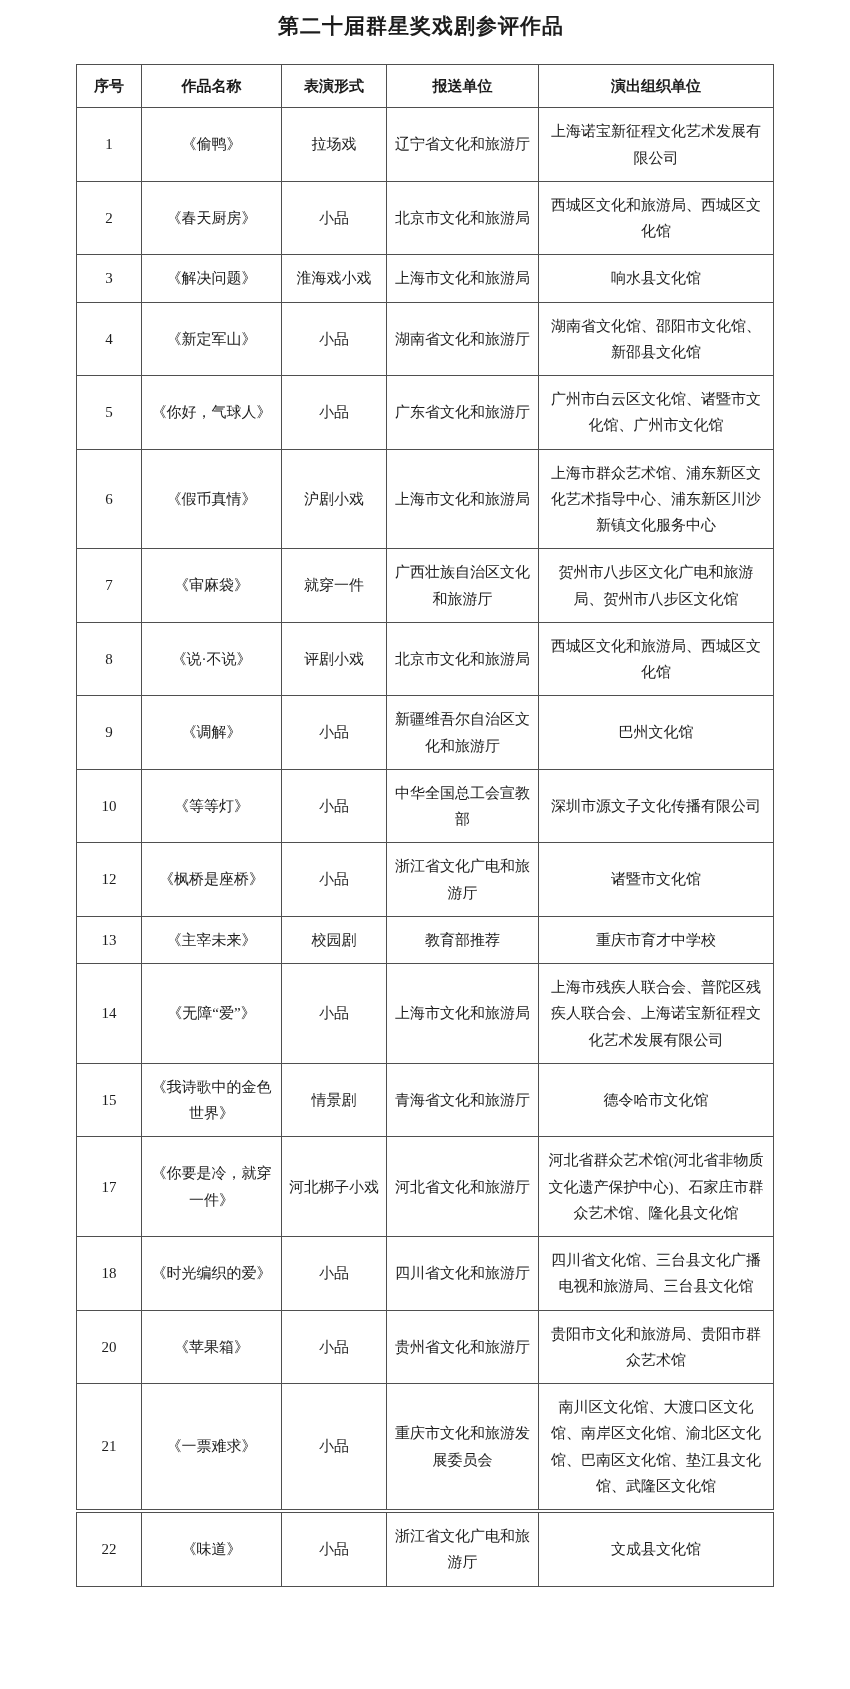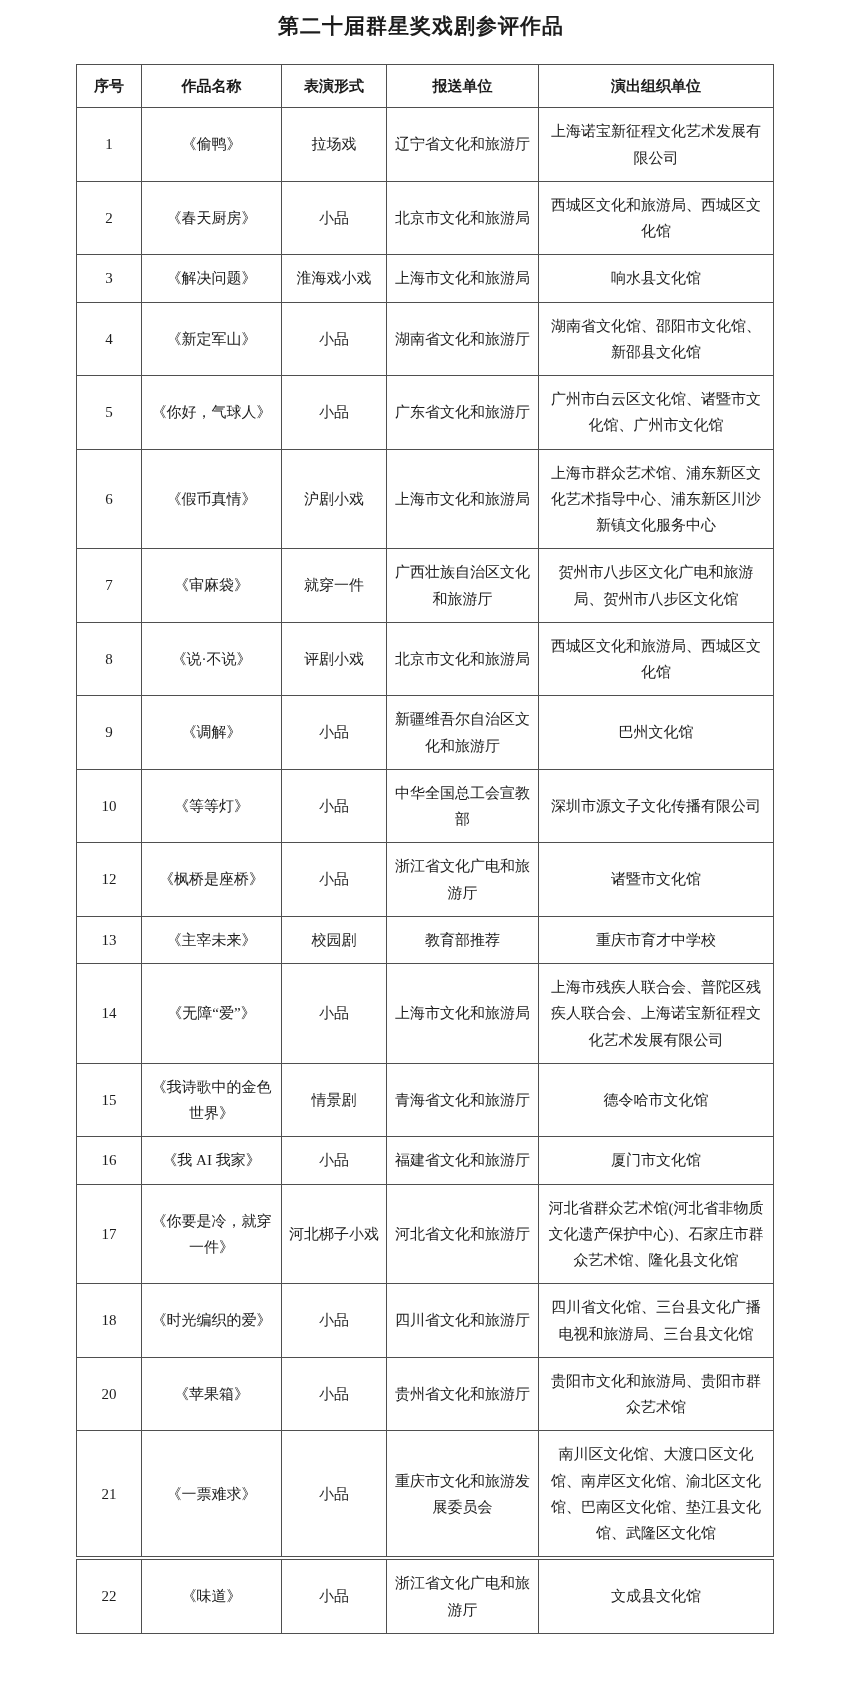"16" tr { html: <tr> <td>16</td> <td>《我 AI 我家》</td> <td>小品</td> <td>福建省文化和旅游厅</td> <td>厦门市文化馆</td> </tr> -> none }
